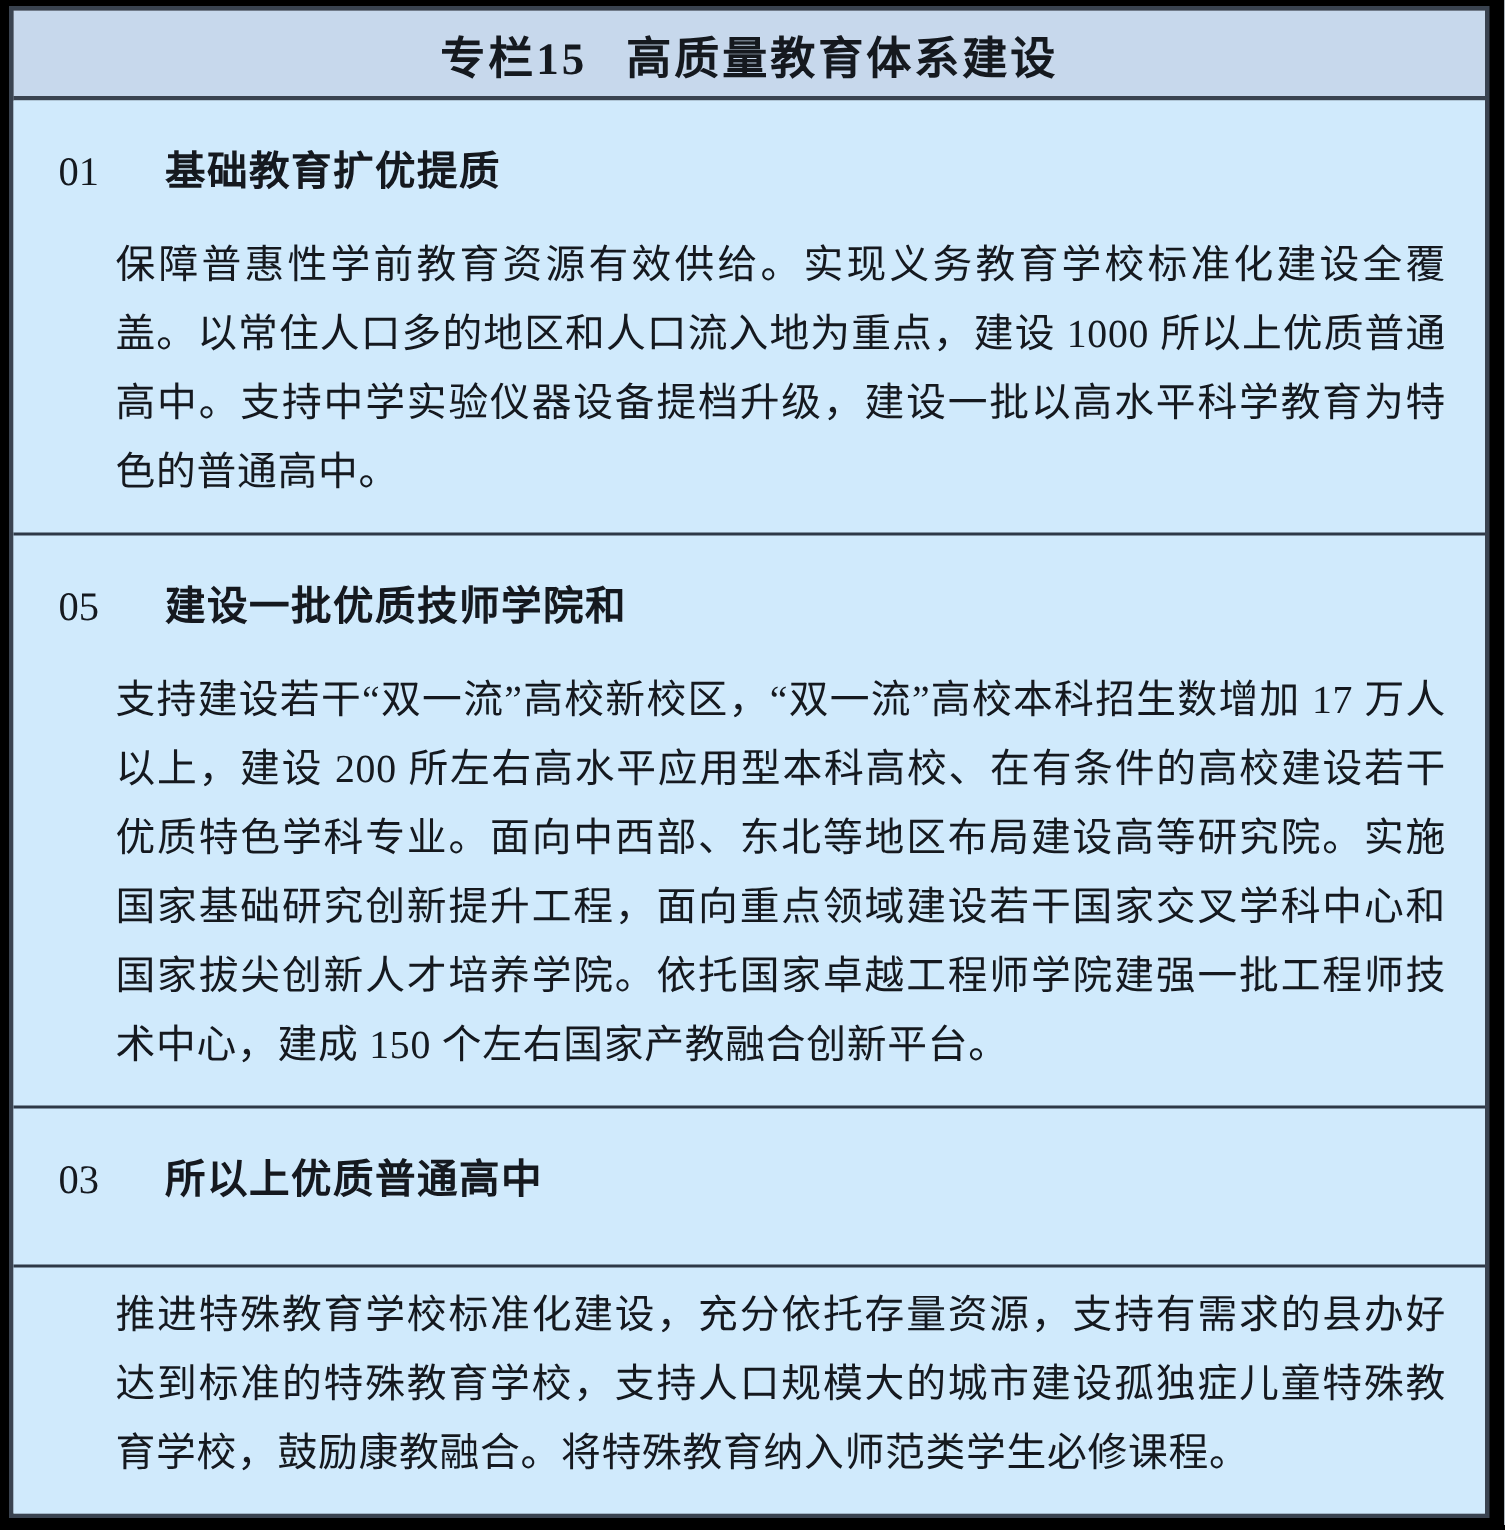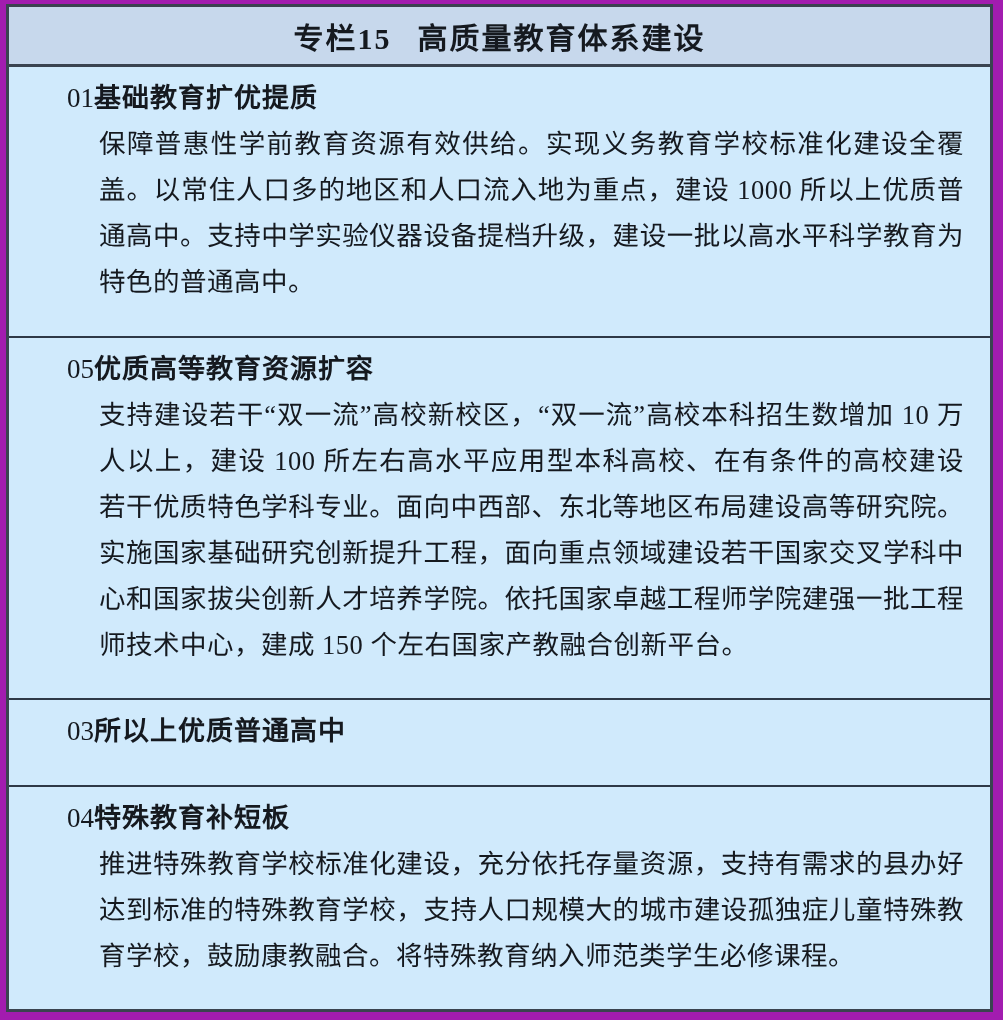"专栏15" .page { background: #a21caf -> #000000 }
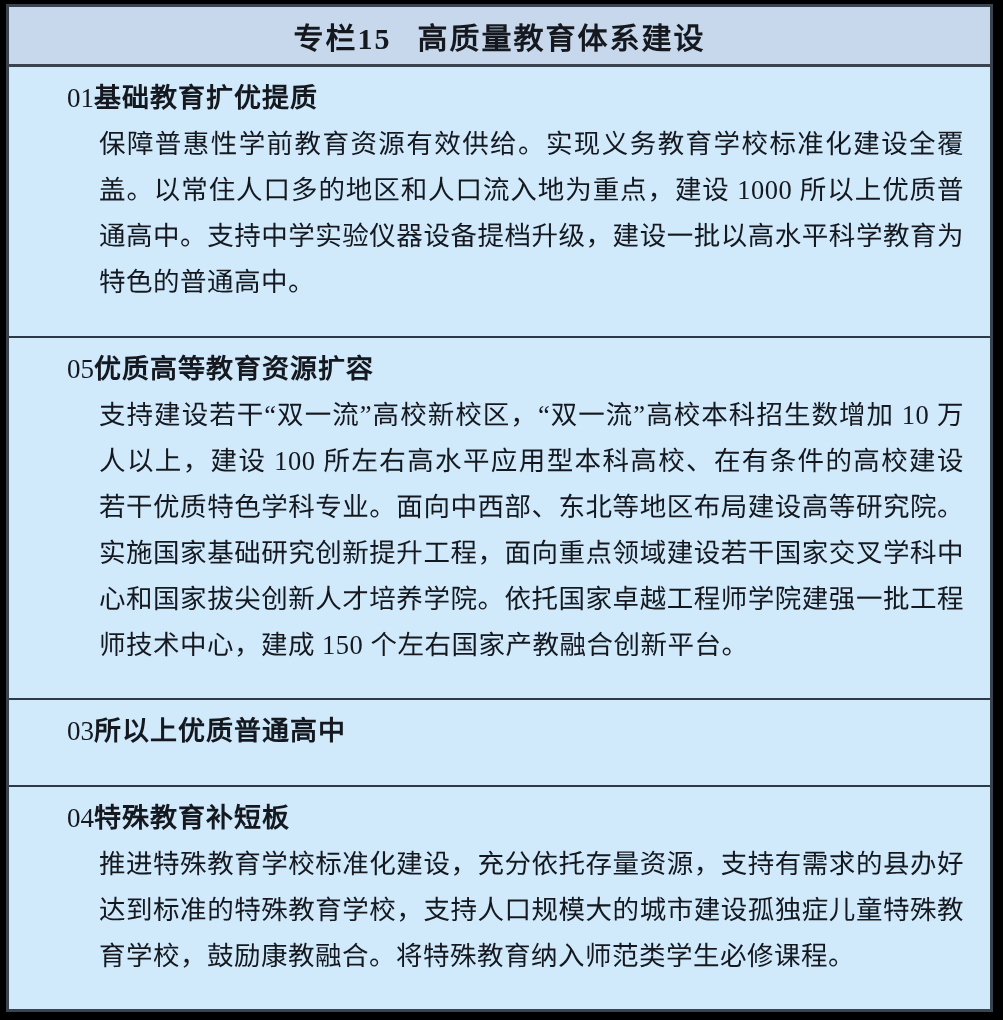"01" .num { text-align: right -> none }
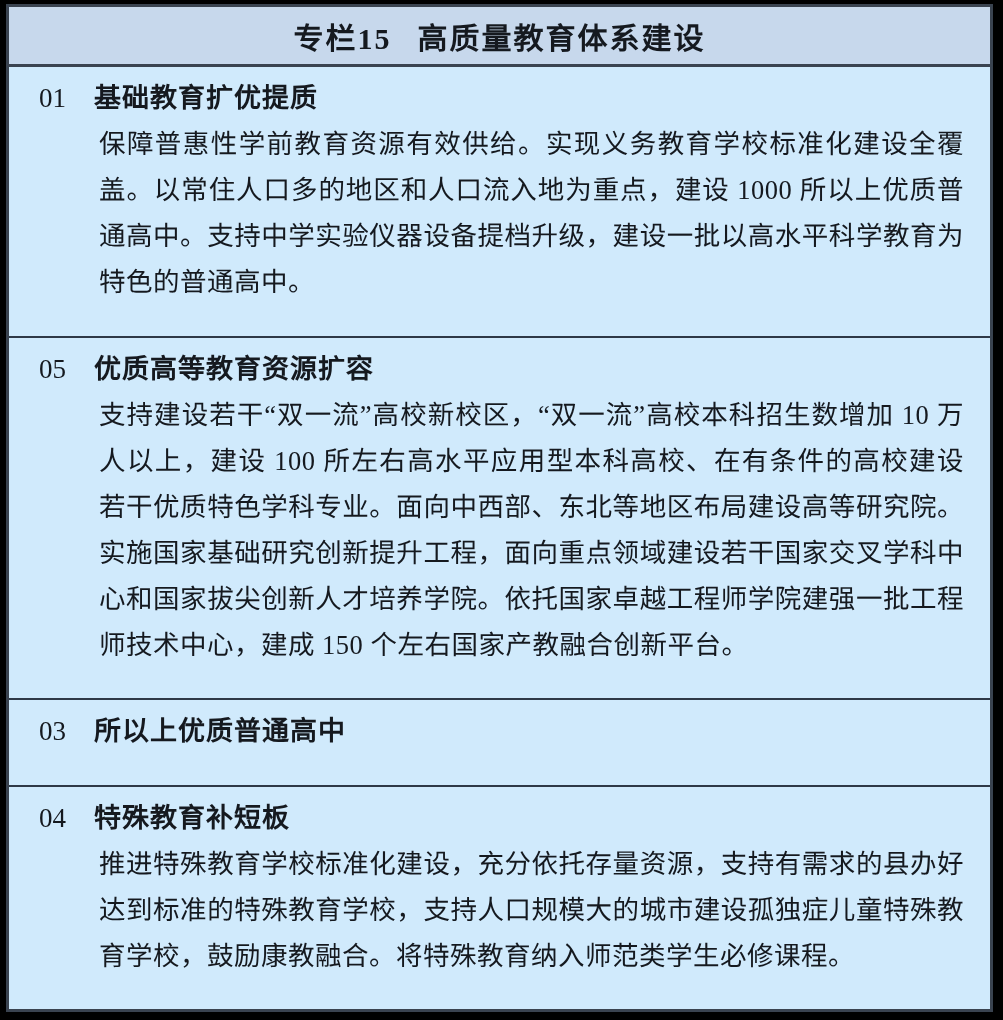"基础教育扩优提质" .sec-title { margin: 0 -> 16px }
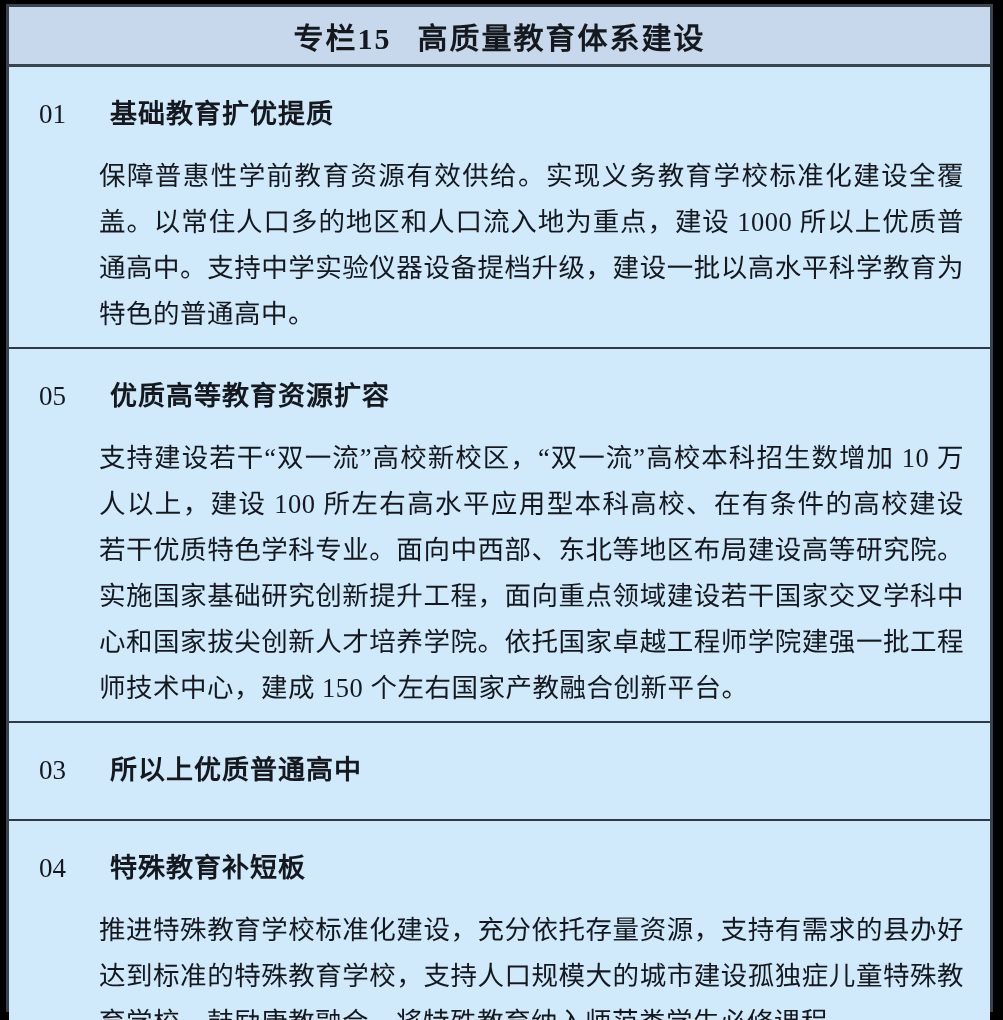"保障普惠性学前教育资源有效供给。实现义务教育学校标准化建设全覆盖。以常住人口多的" .sec-body { margin: 0 0 0 90px -> 0 0 0 68px }
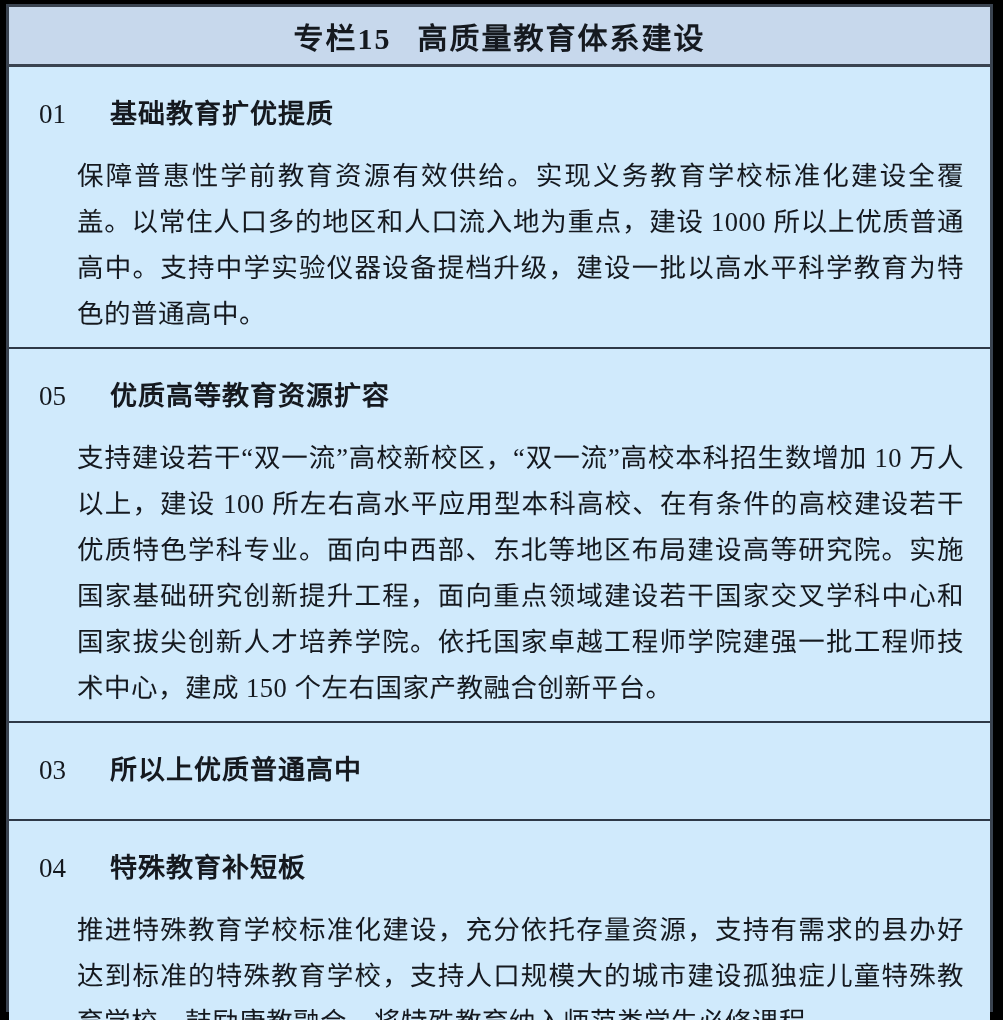"优质高等教育资源扩容" h3.sec-title { text: 优质高等教育资源扩容 -> 建设一批优质技师学院和 }
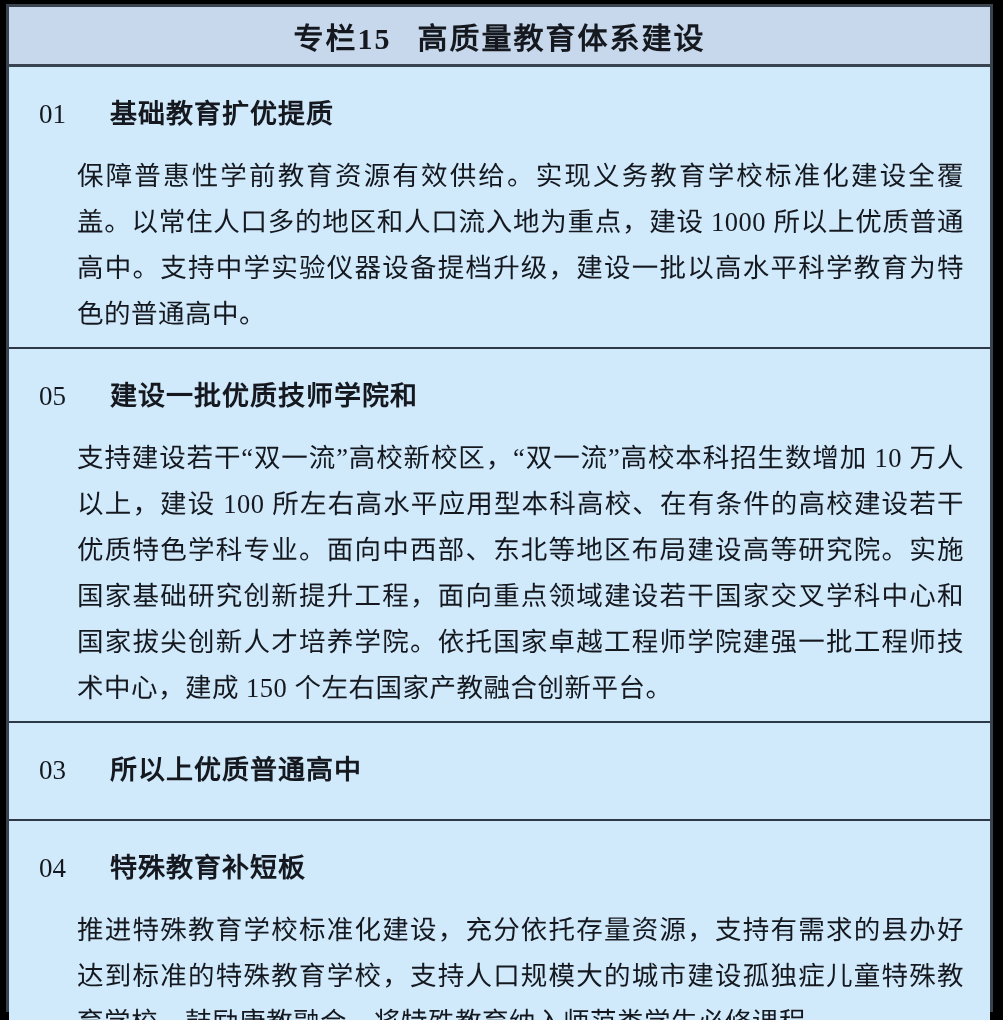"支持建设若干“双一流”高校新校区，“双一流”高校本科招生数增加 10" p.sec-body { text: 10 万人以上，建设 100 -> 17 万人以上，建设 200 }
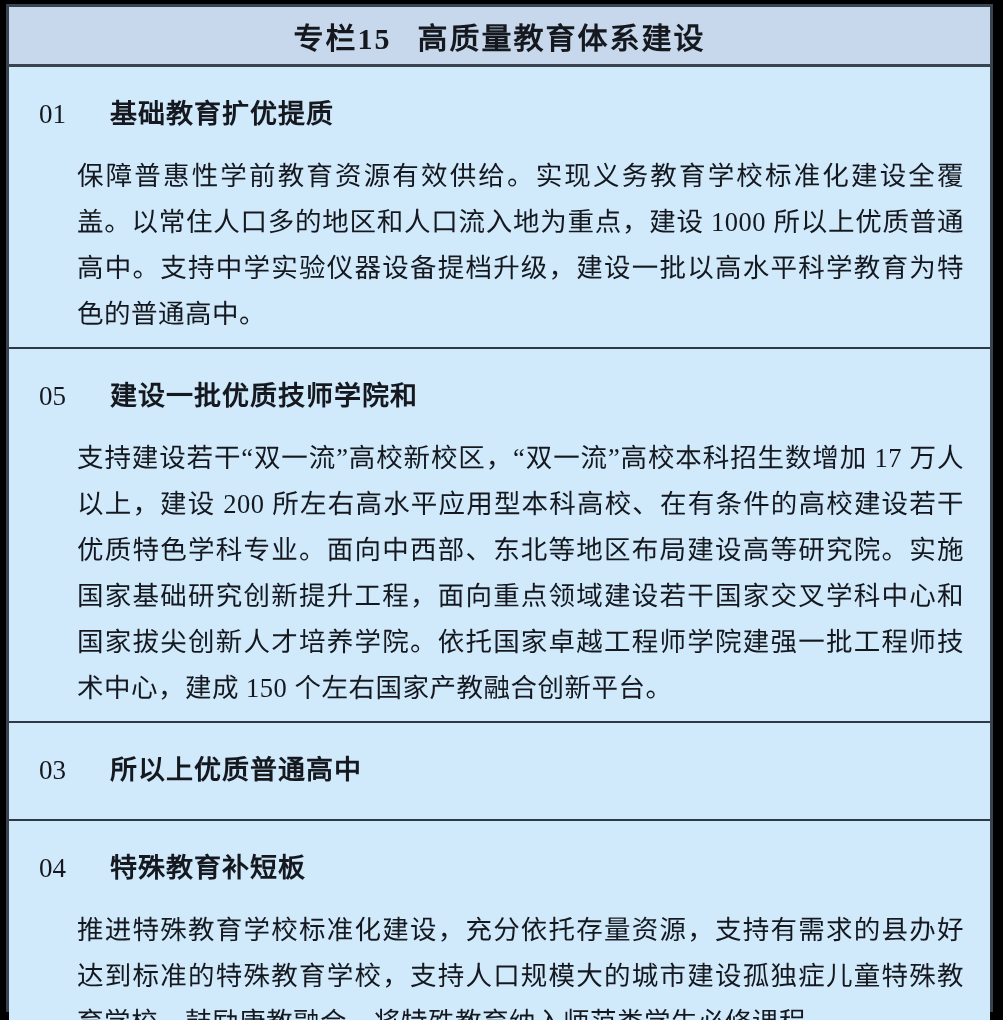"04" div.head-row { html: <div> <span>04</span> <h3>特殊教育补短板</h3> </div> -> none }
